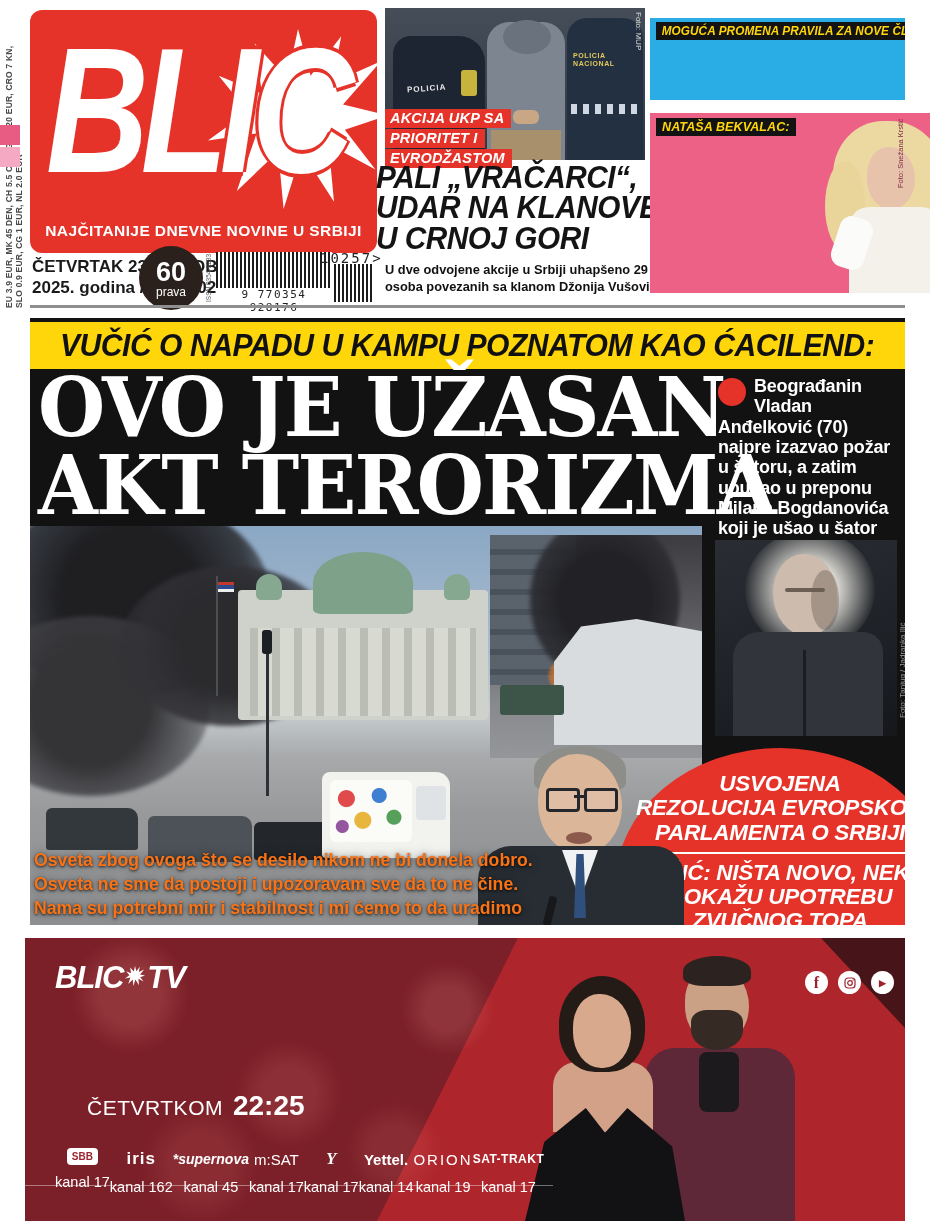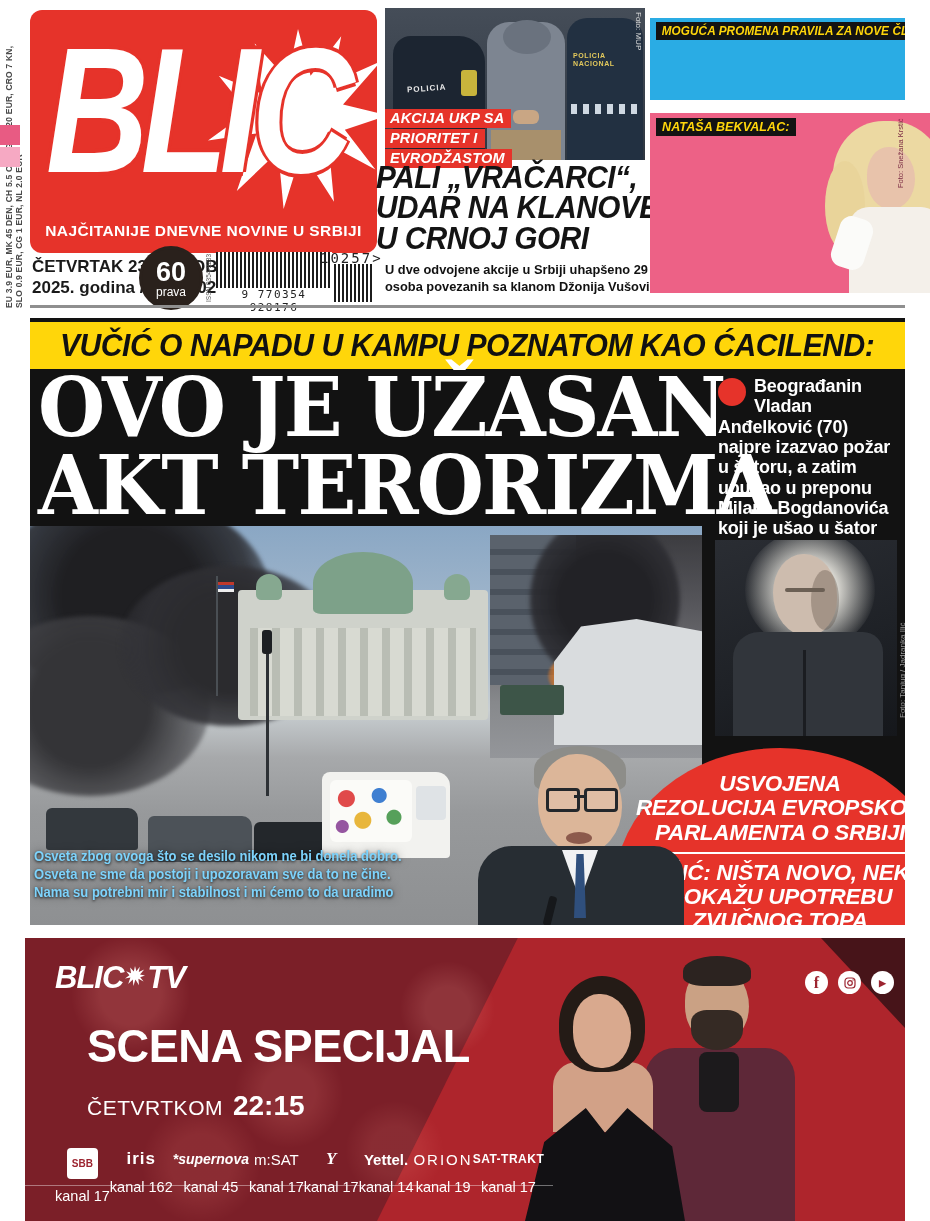"Osveta zbog ovoga što se" #quote { color: #7dd3fc -> #f97316; font-size: 14px -> 19px }
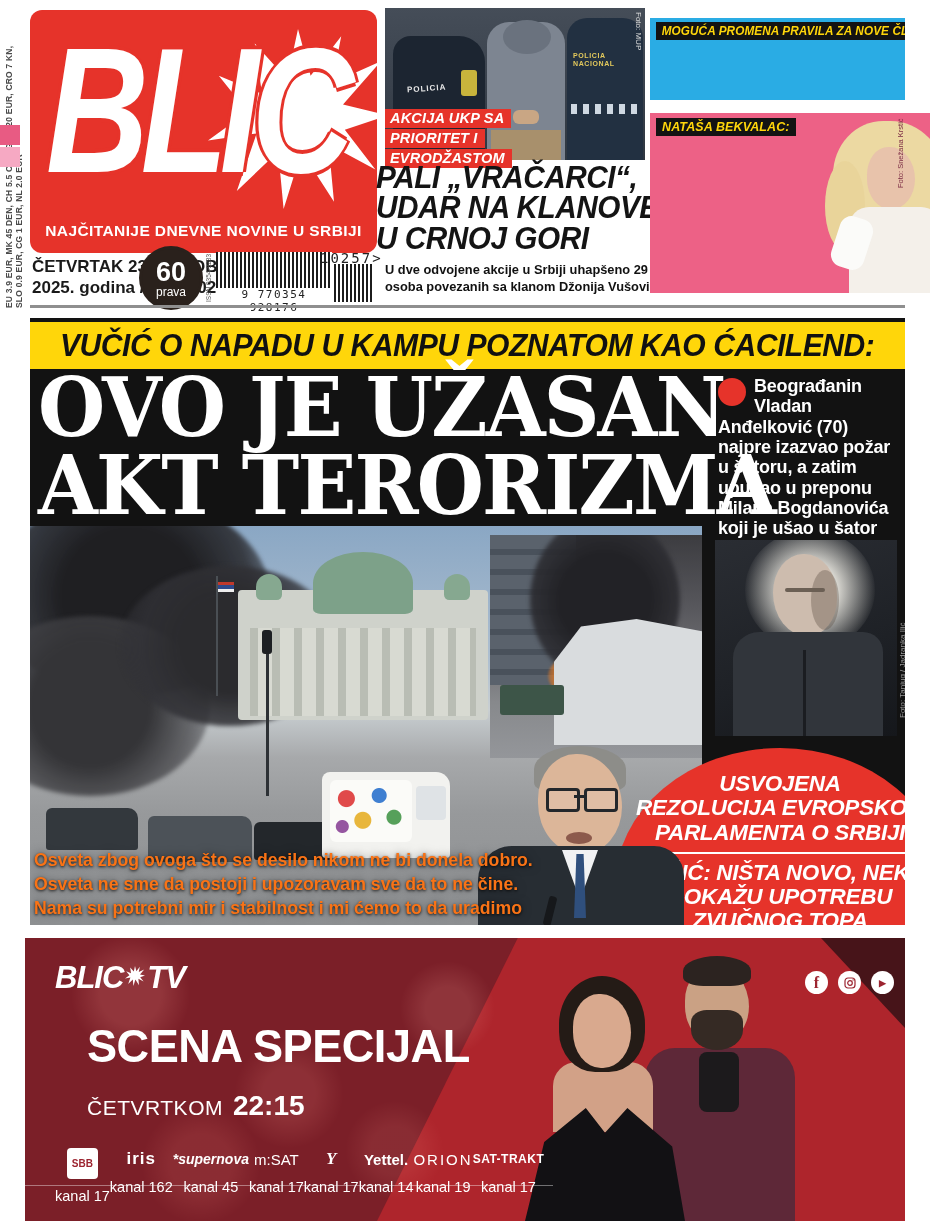"SCENA SPECIJAL" div { html: <div><span>SCENA SPECIJAL</span></div> -> none }
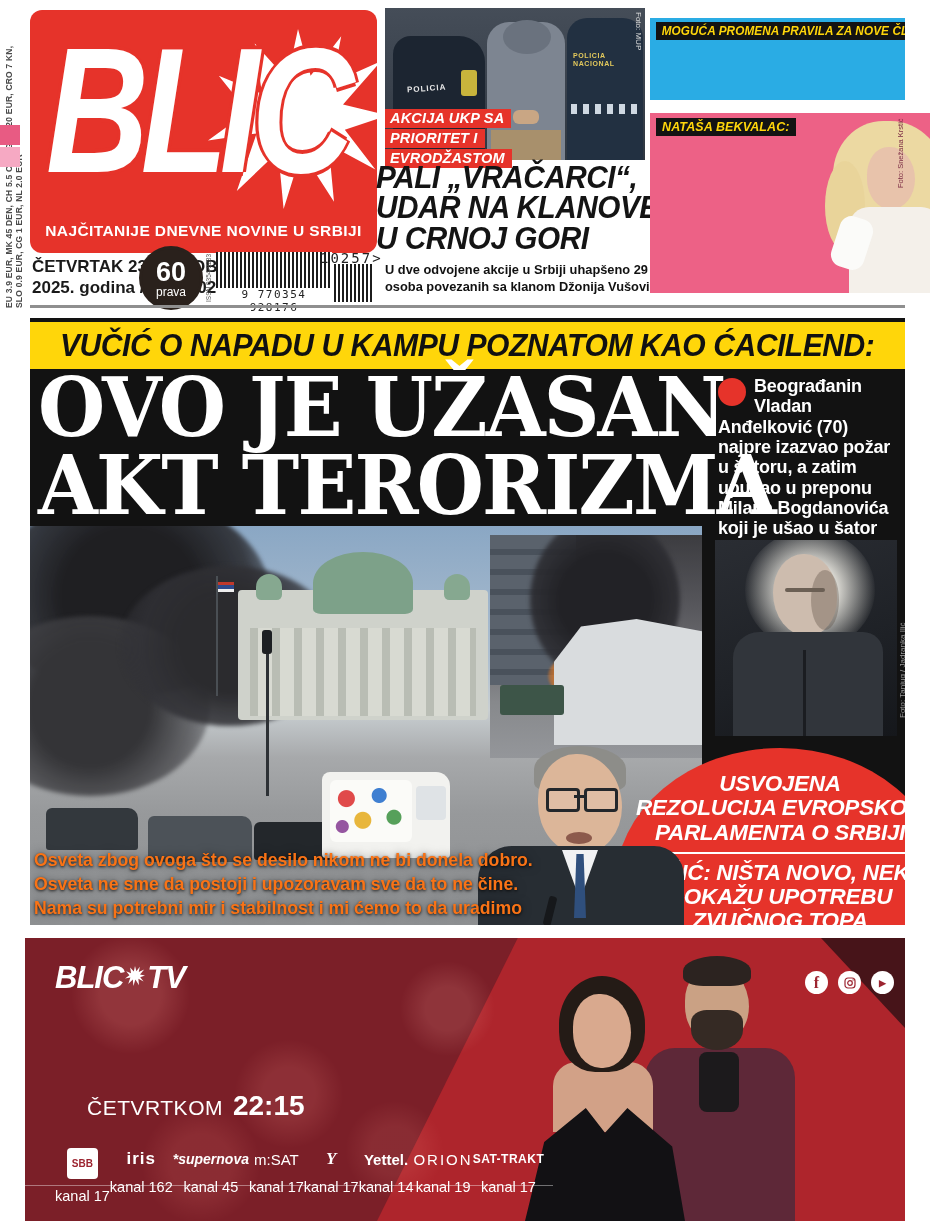"22:15" span.time { text: 22:15 -> 22:25 }
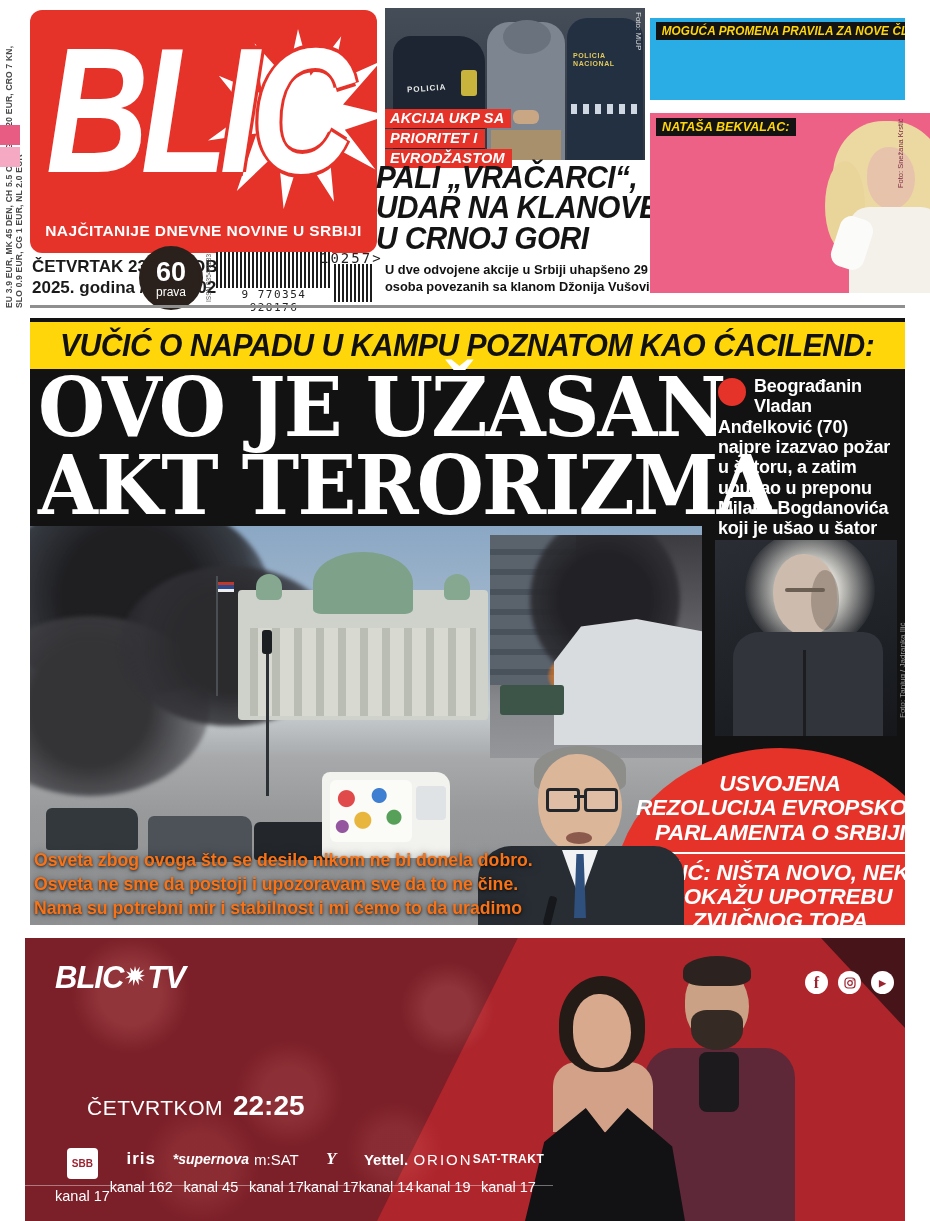"SBB" .chan:nth-child(1) .logo { height: 31px -> 17px }
